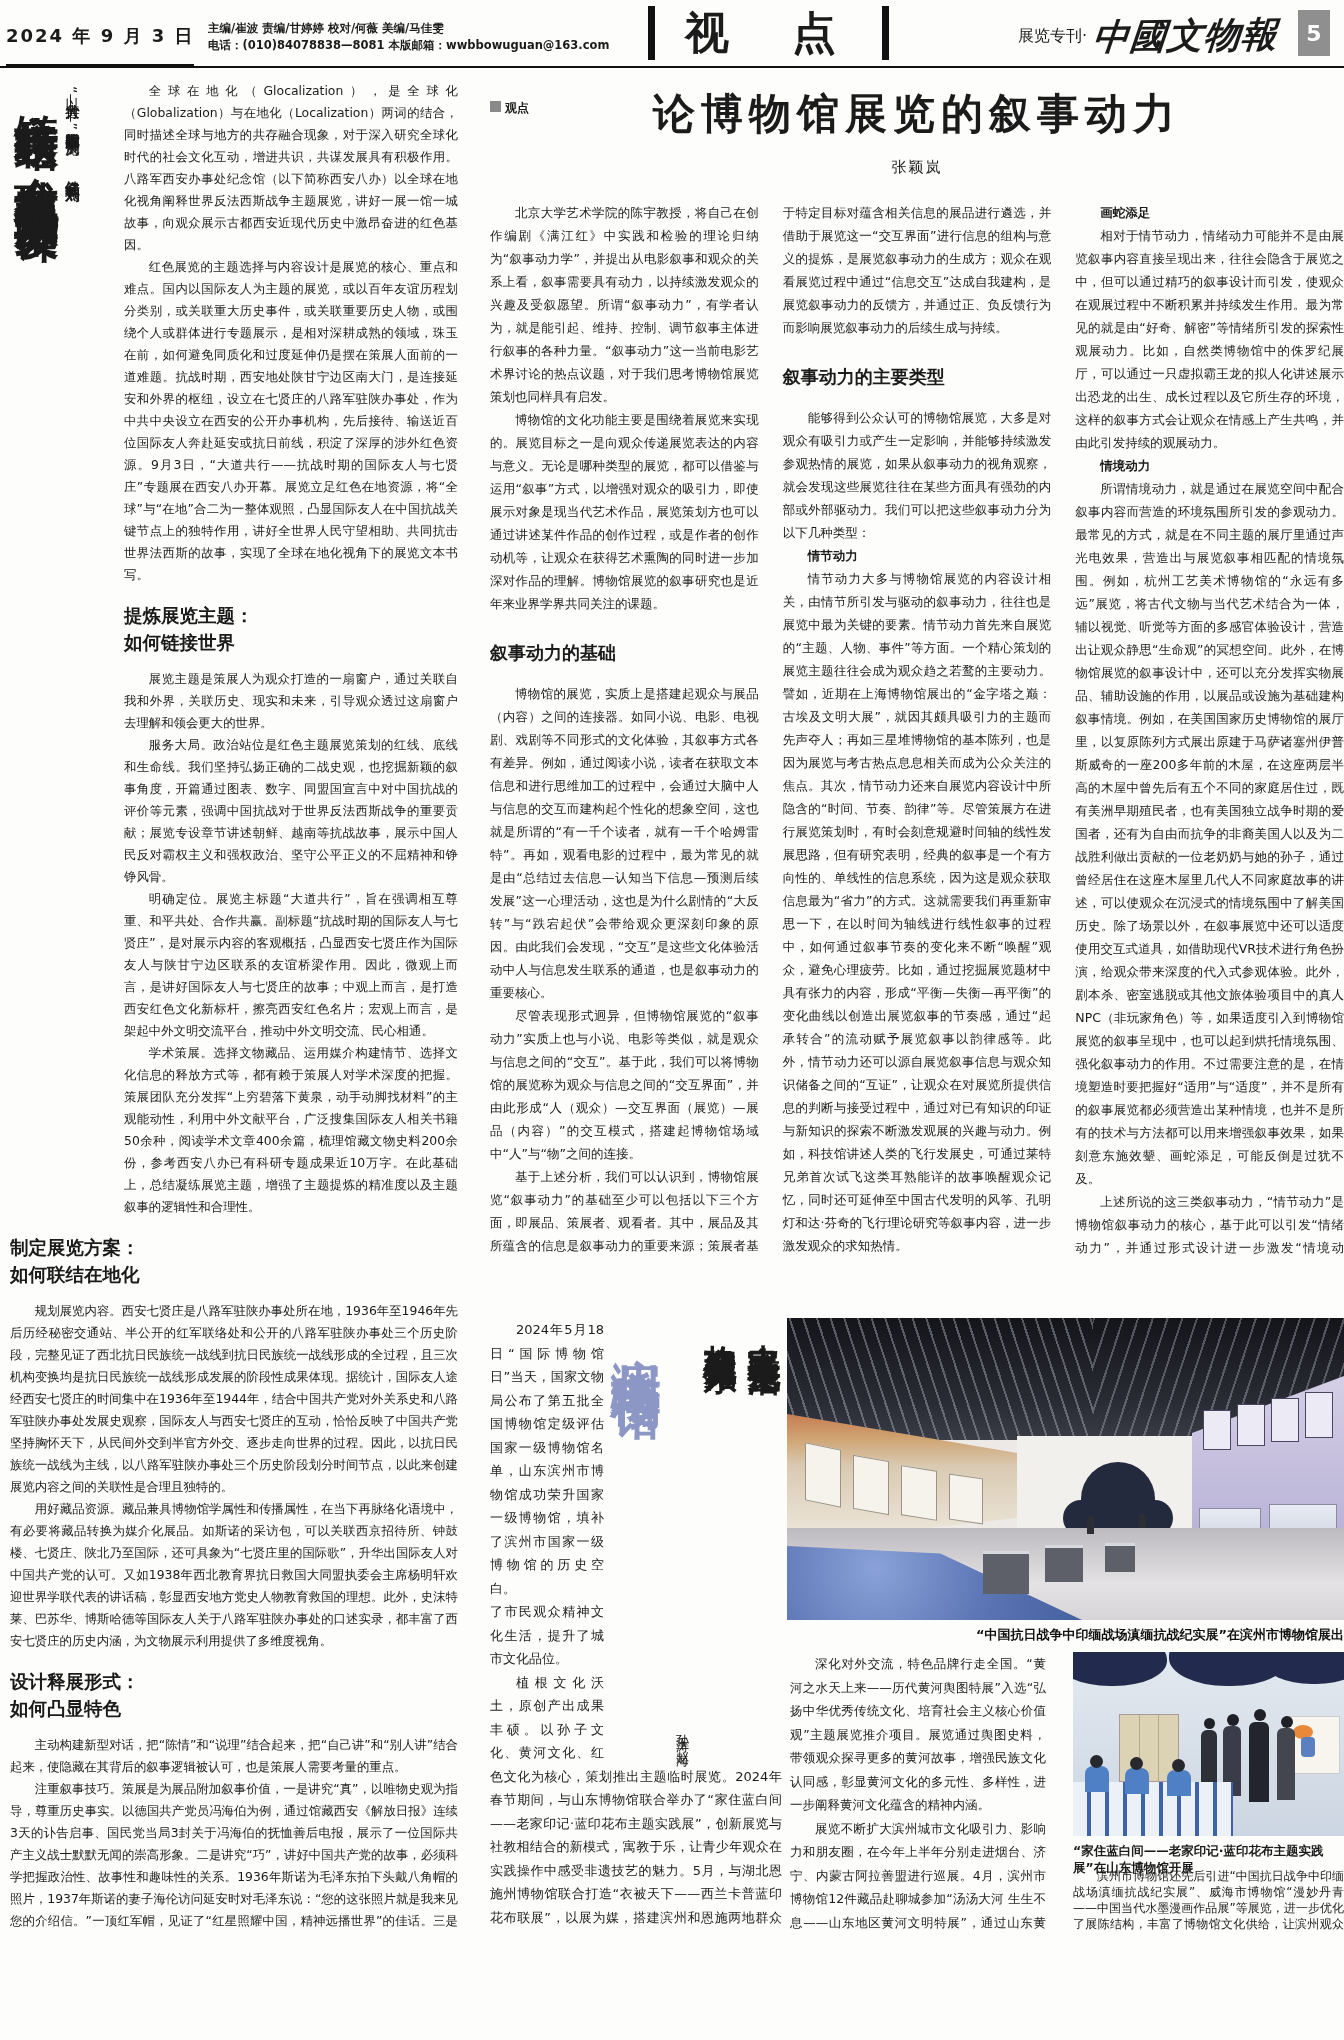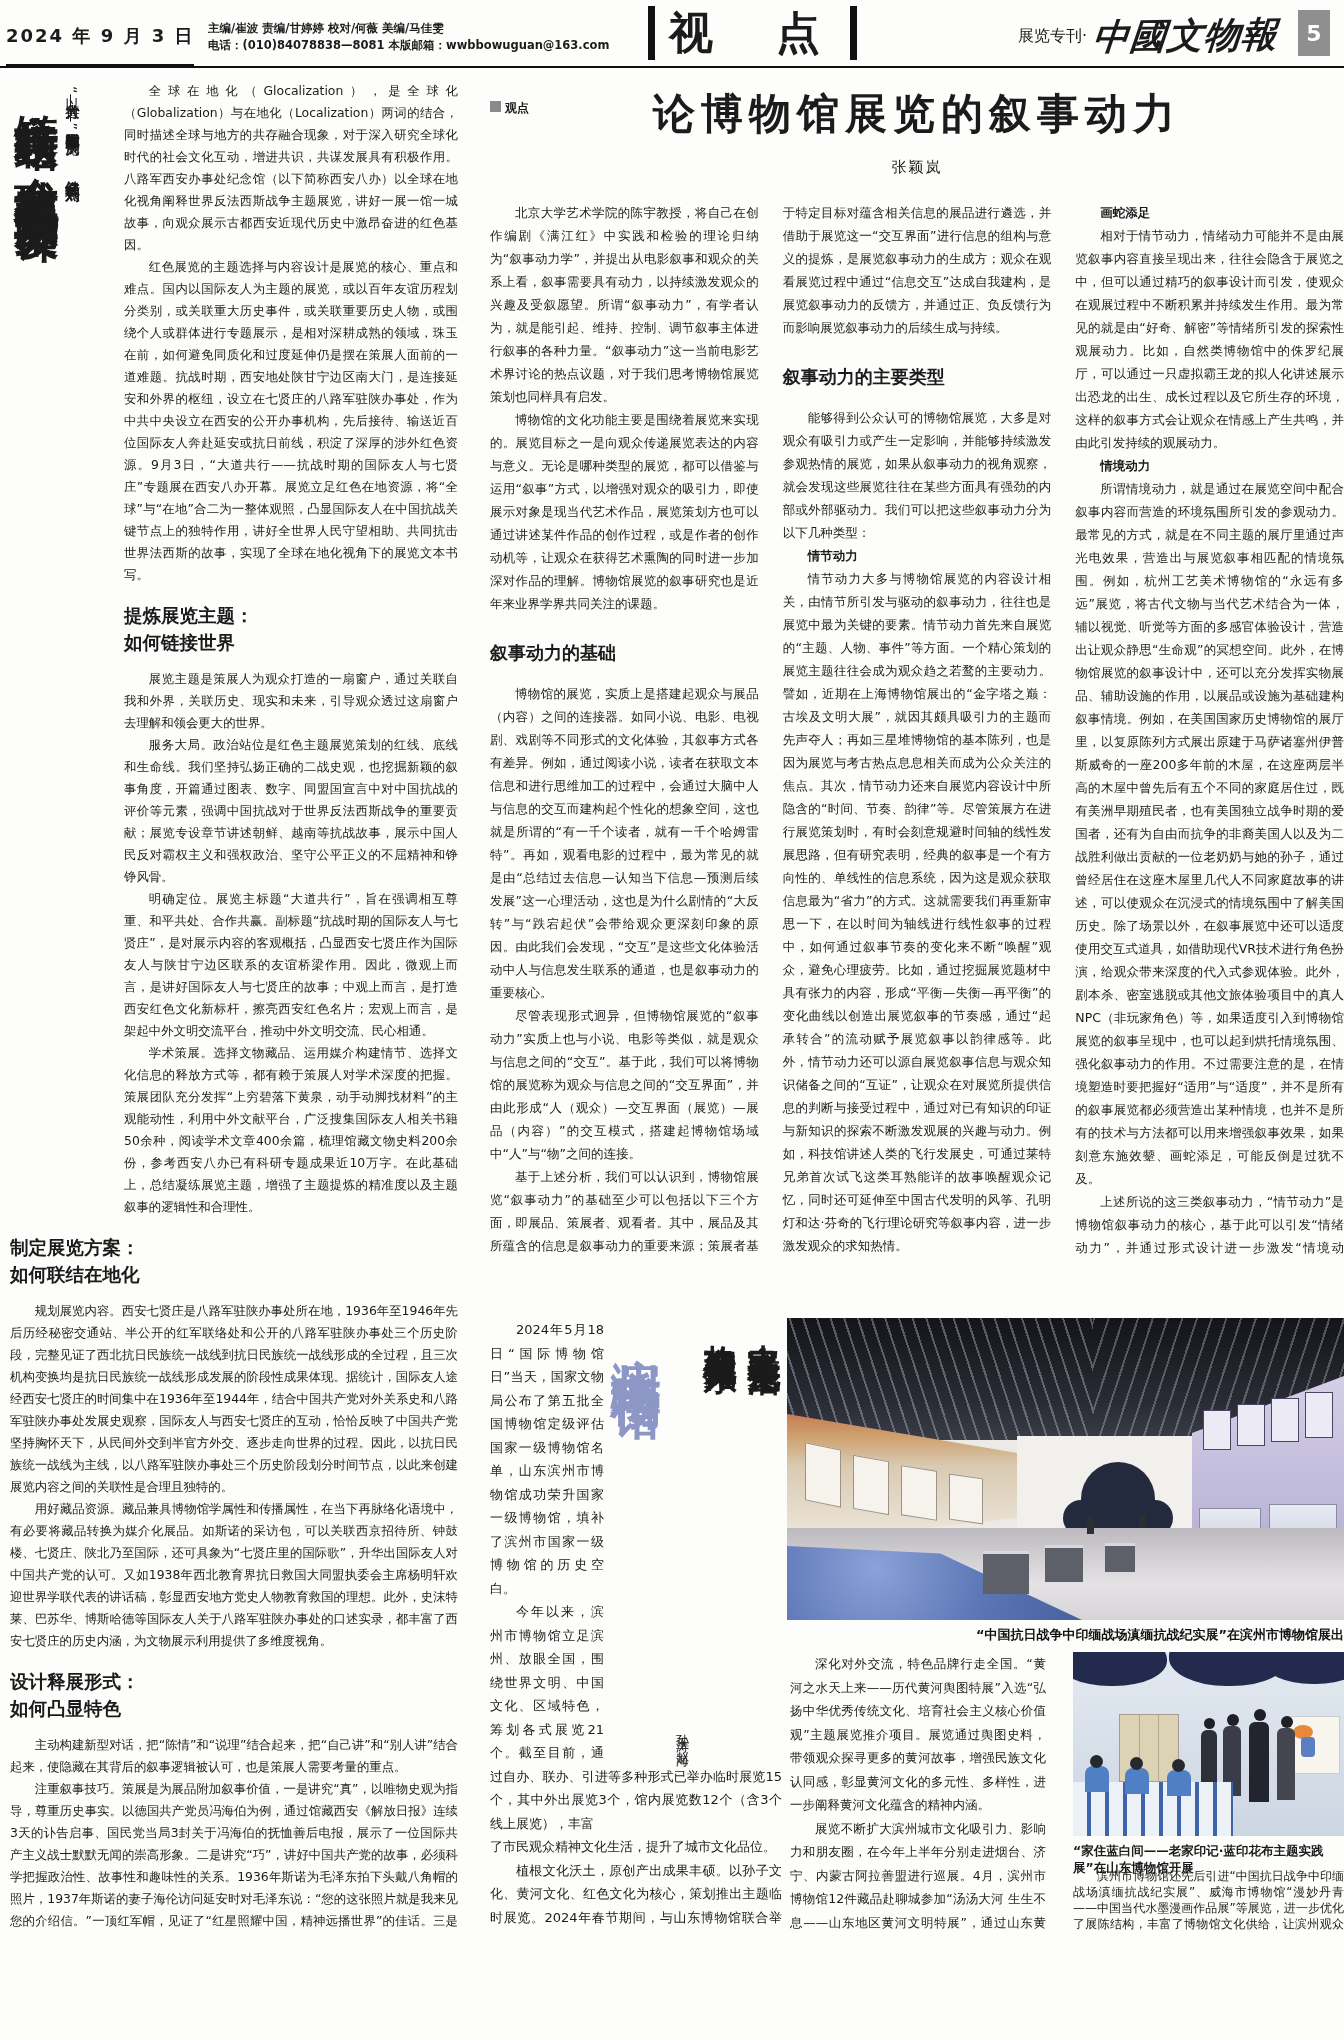"视 点" .vp-box { gap: 4px -> 20px }
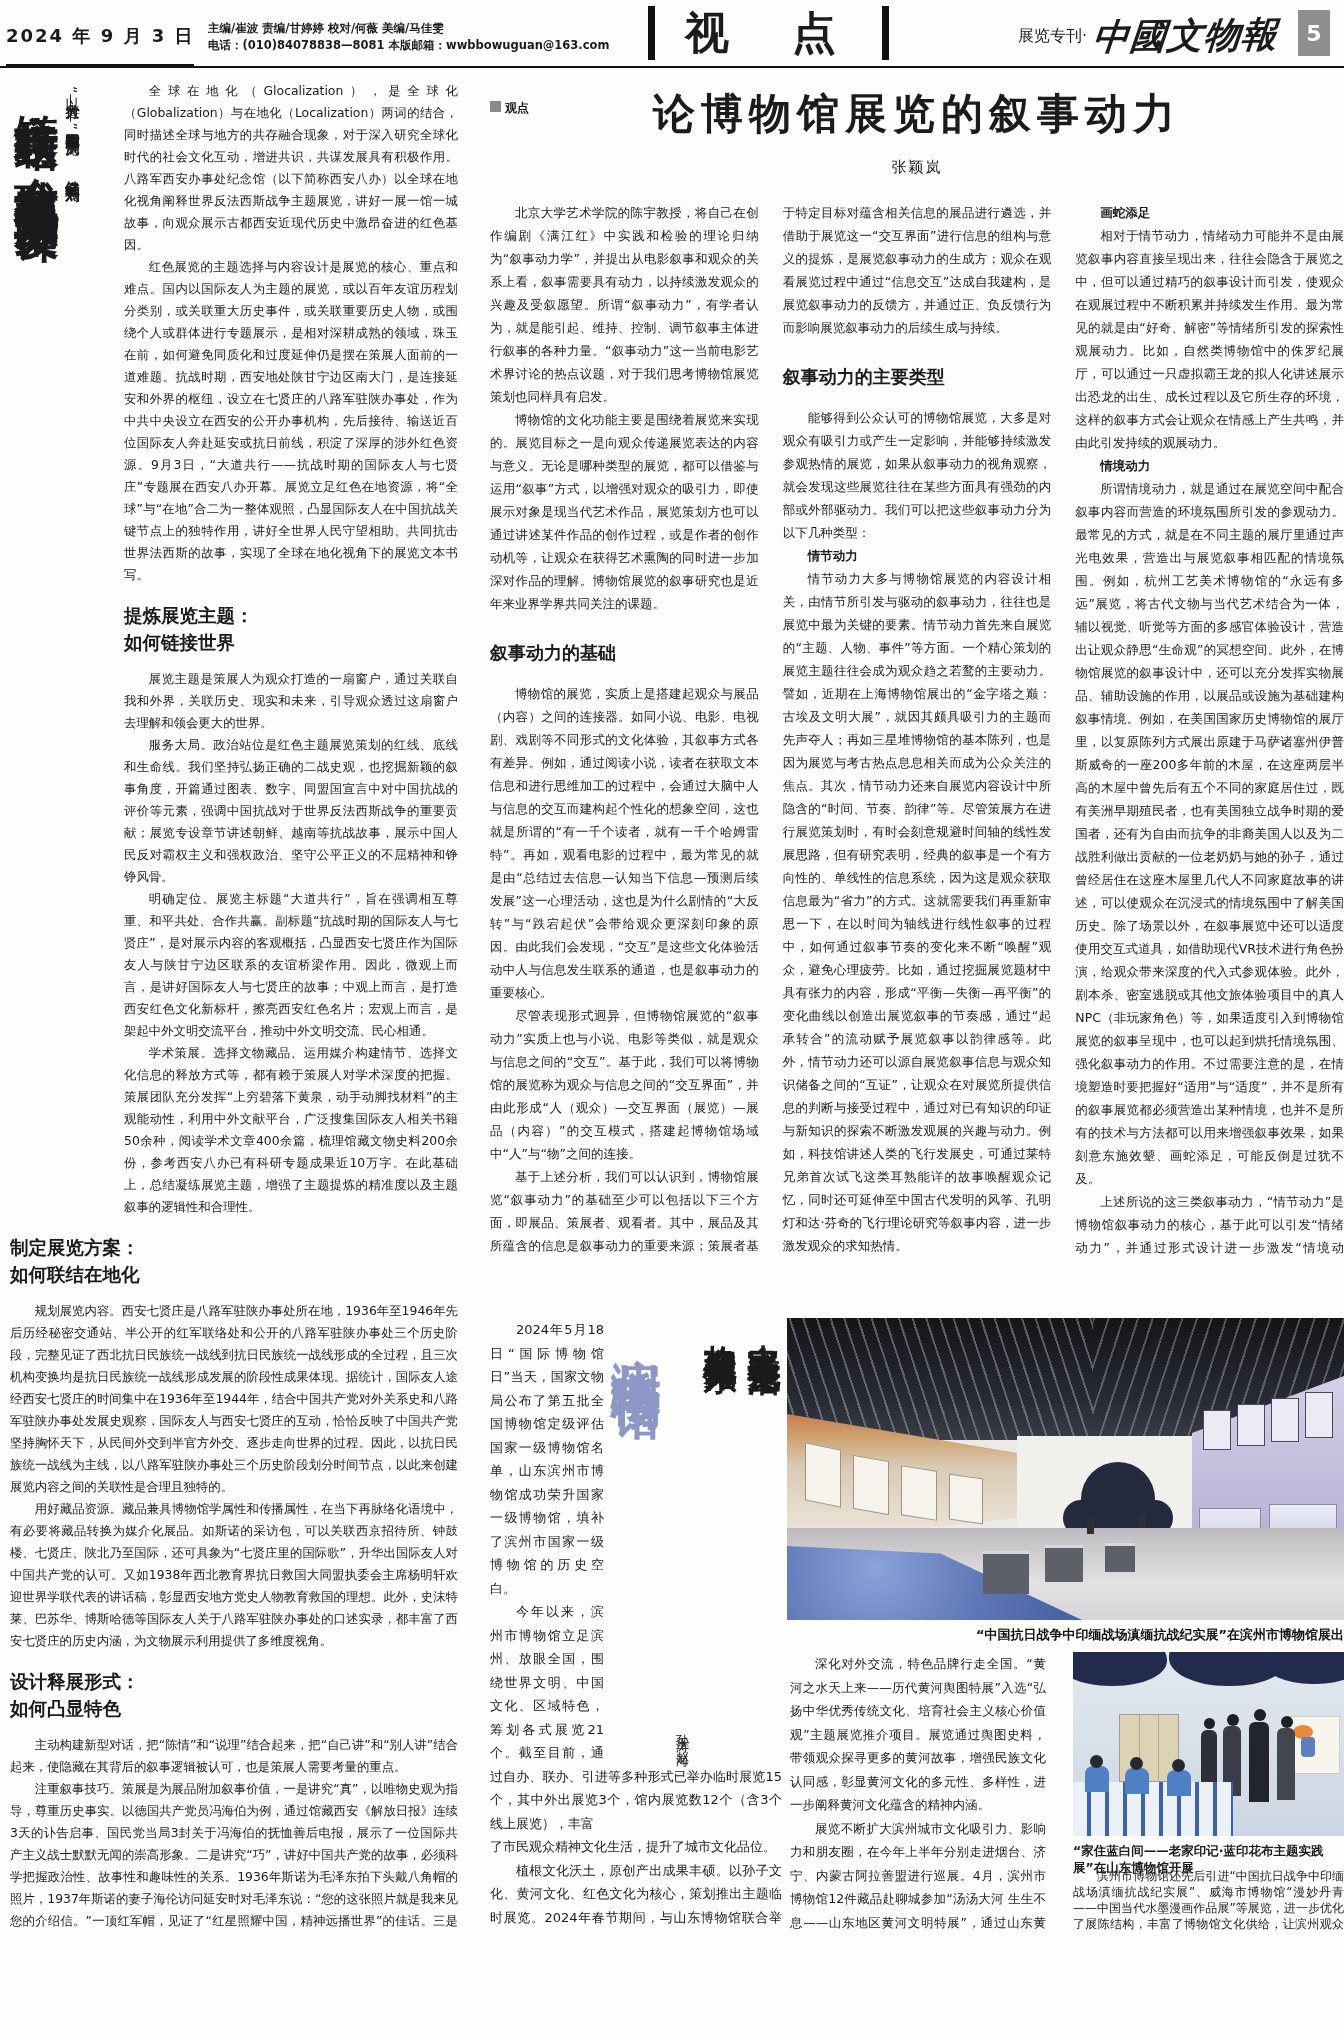"今年以来，滨州市博物馆立足滨州、放眼全国，围绕世界文明、中国文化、区域特色，筹划" p { html: <p>今年以来，滨州市博物馆立足滨州、放眼全国，围绕世界文明、中国文化、区域特色，筹划各式展览21个。截至目前，通过自办、联办、引进等多种形式已举办临时展览15个，其中外出展览3个，馆内展览数12个（含3个线上展览），丰富</p> -> none }
